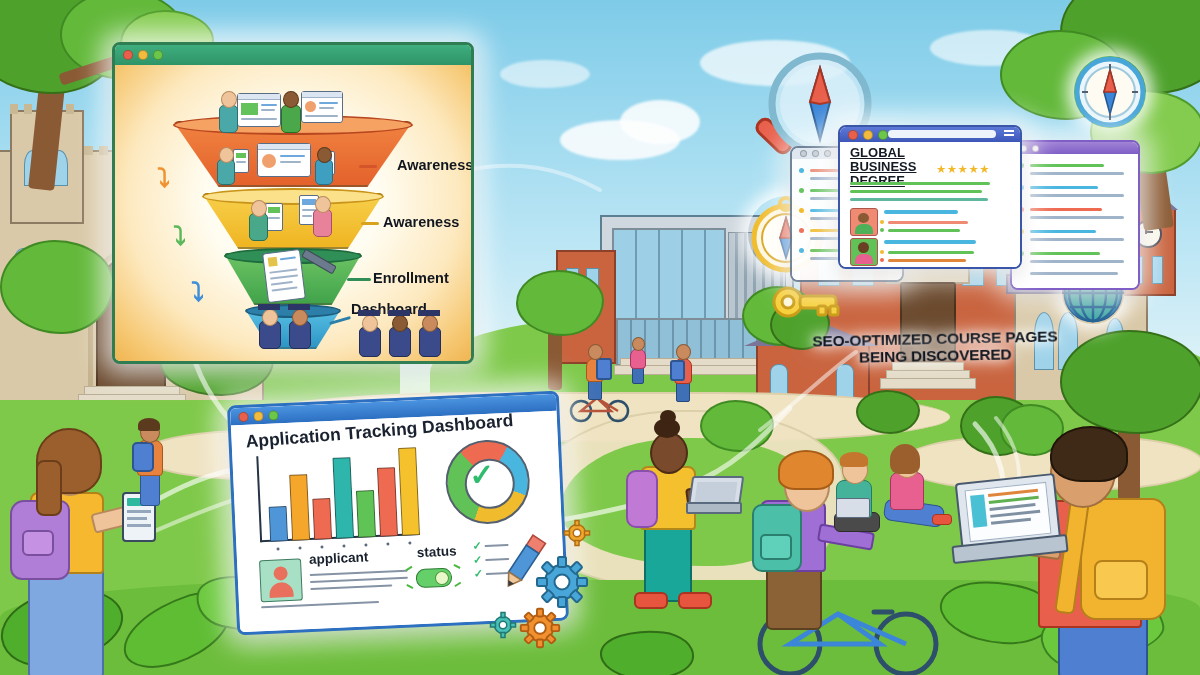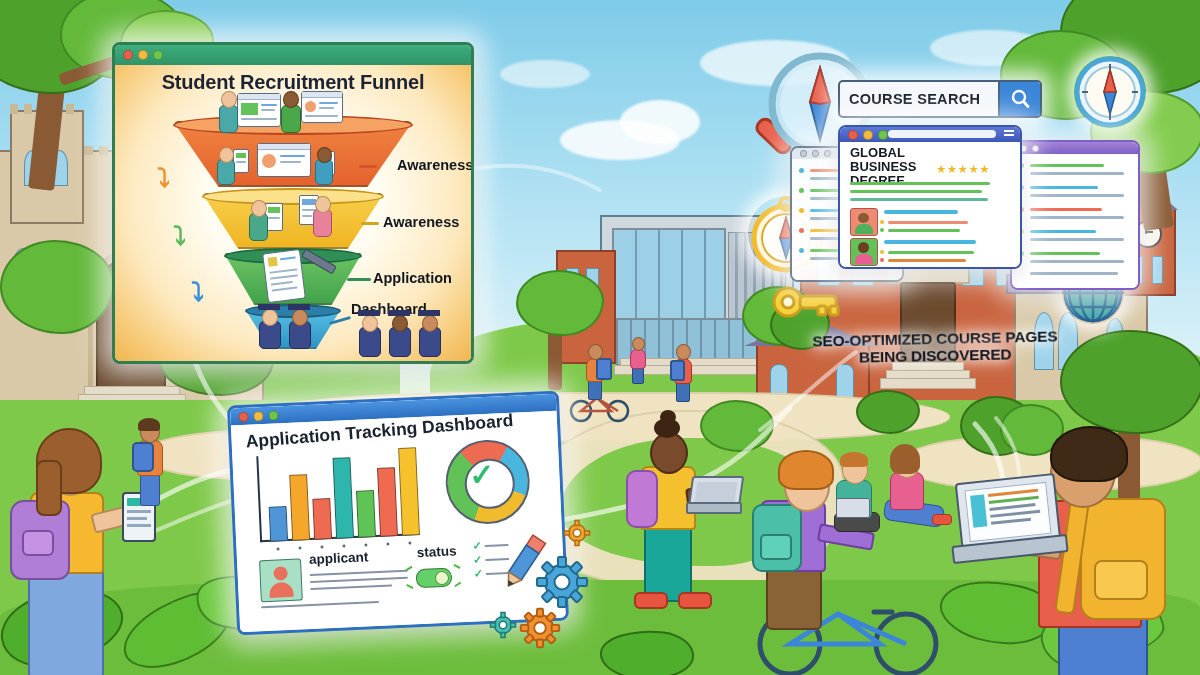"Student Recruitment Funnel" div { html: <div>Student Recruitment Funnel</div> -> none }
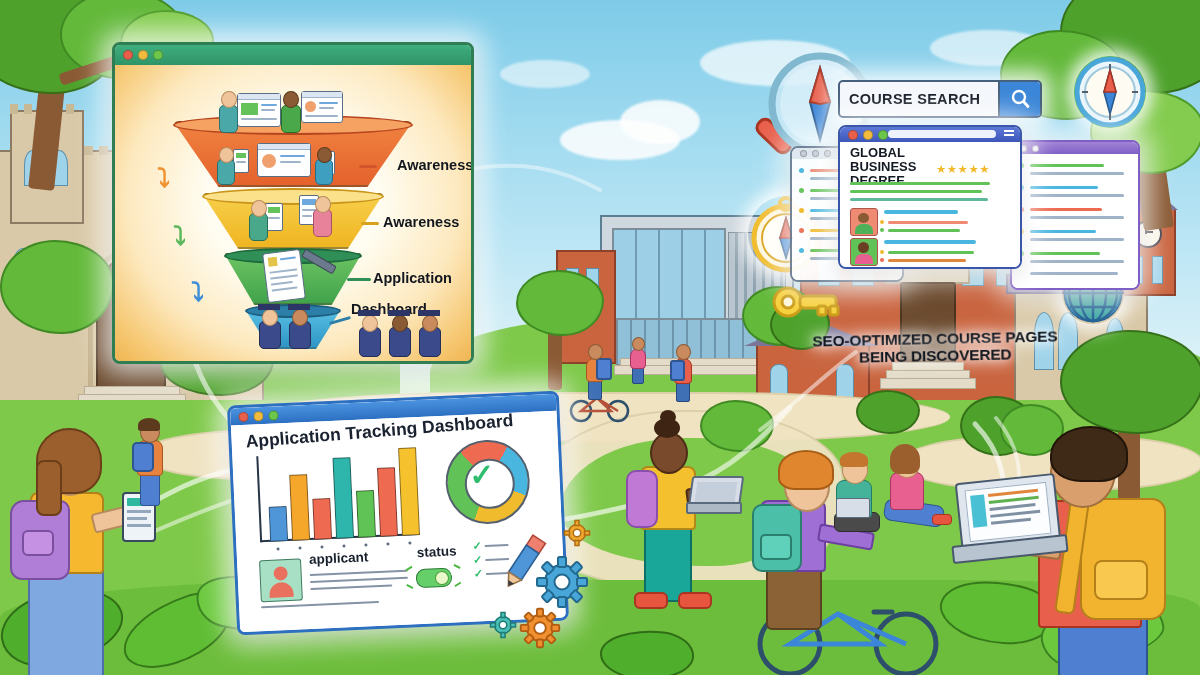"COURSE SEARCH" div { html: <div> <div>COURSE SEARCH</div> <div> <svg> <circle></circle> <path></path> </svg> </div> </div> -> none }
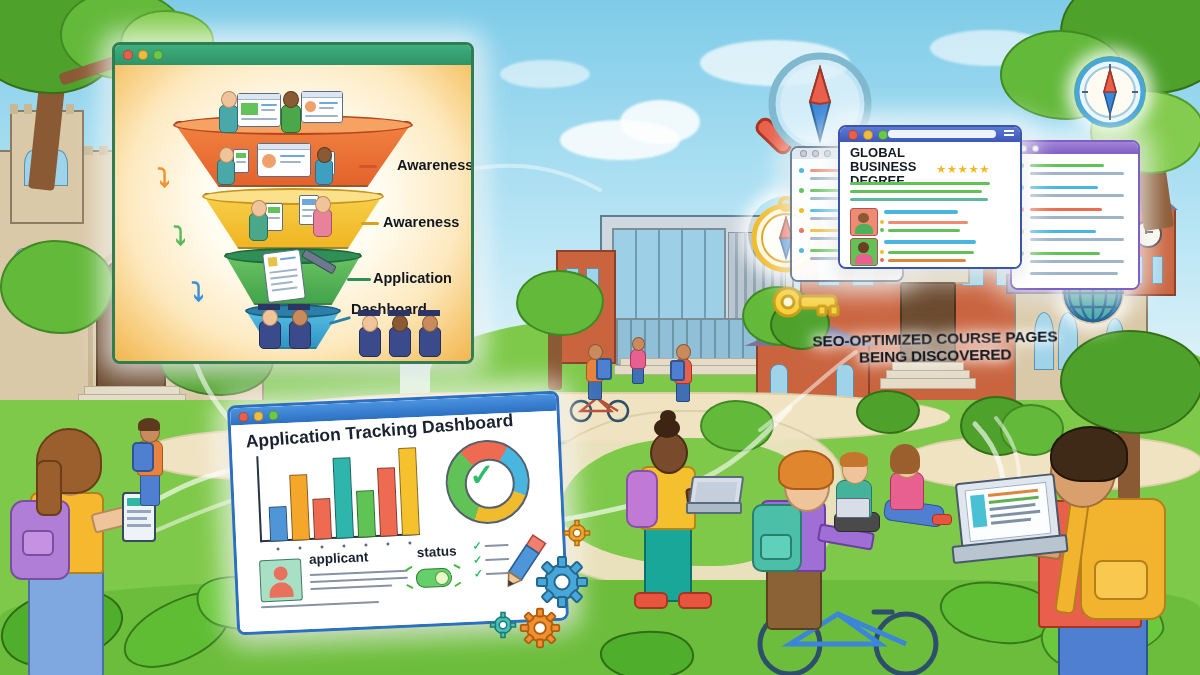"GLOBAL BUSINESS DEGREE" #deg-title { text-decoration: none -> underline }
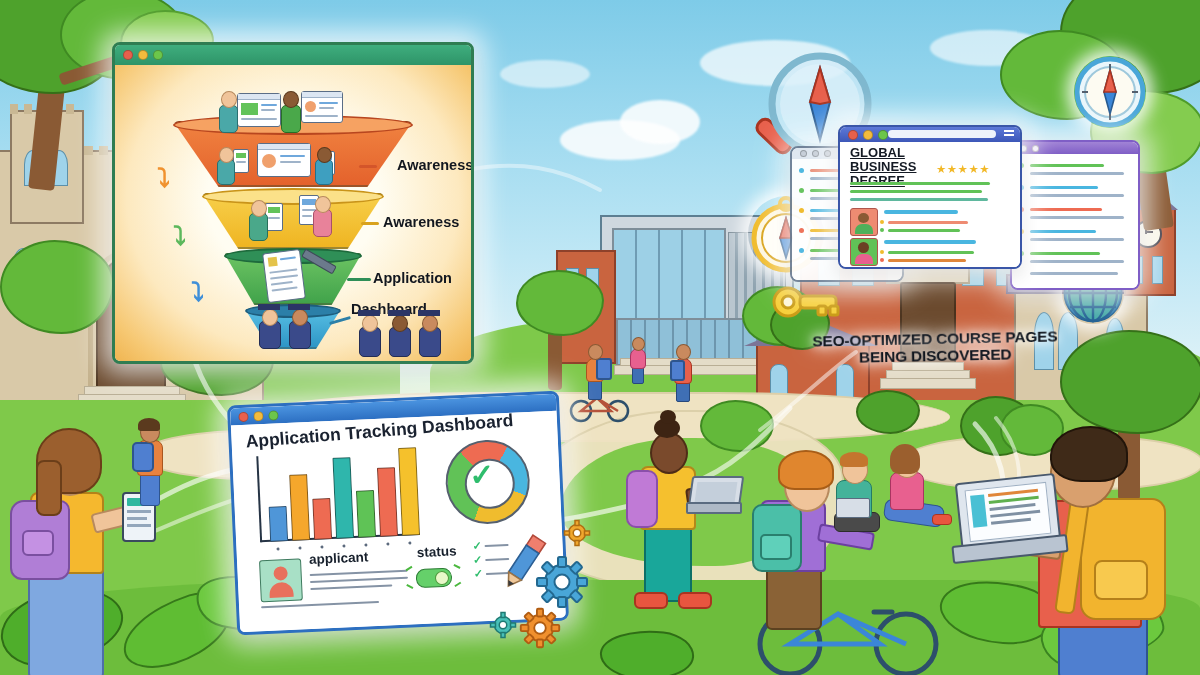"Application" div.flabel { text: Application -> Enrollment }
